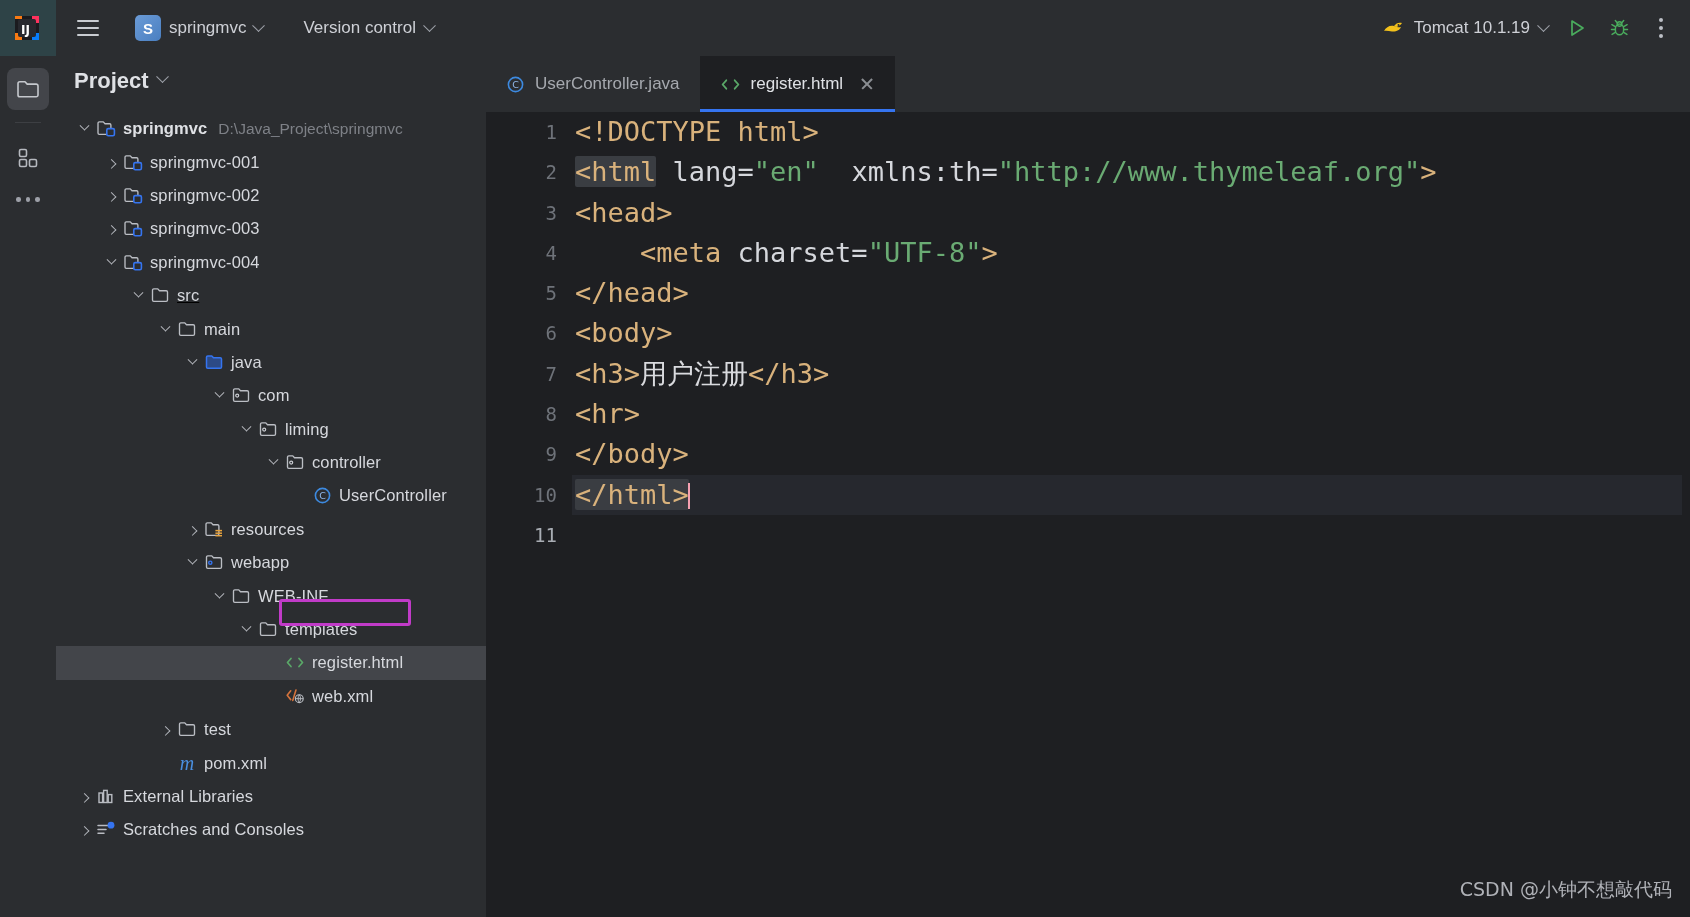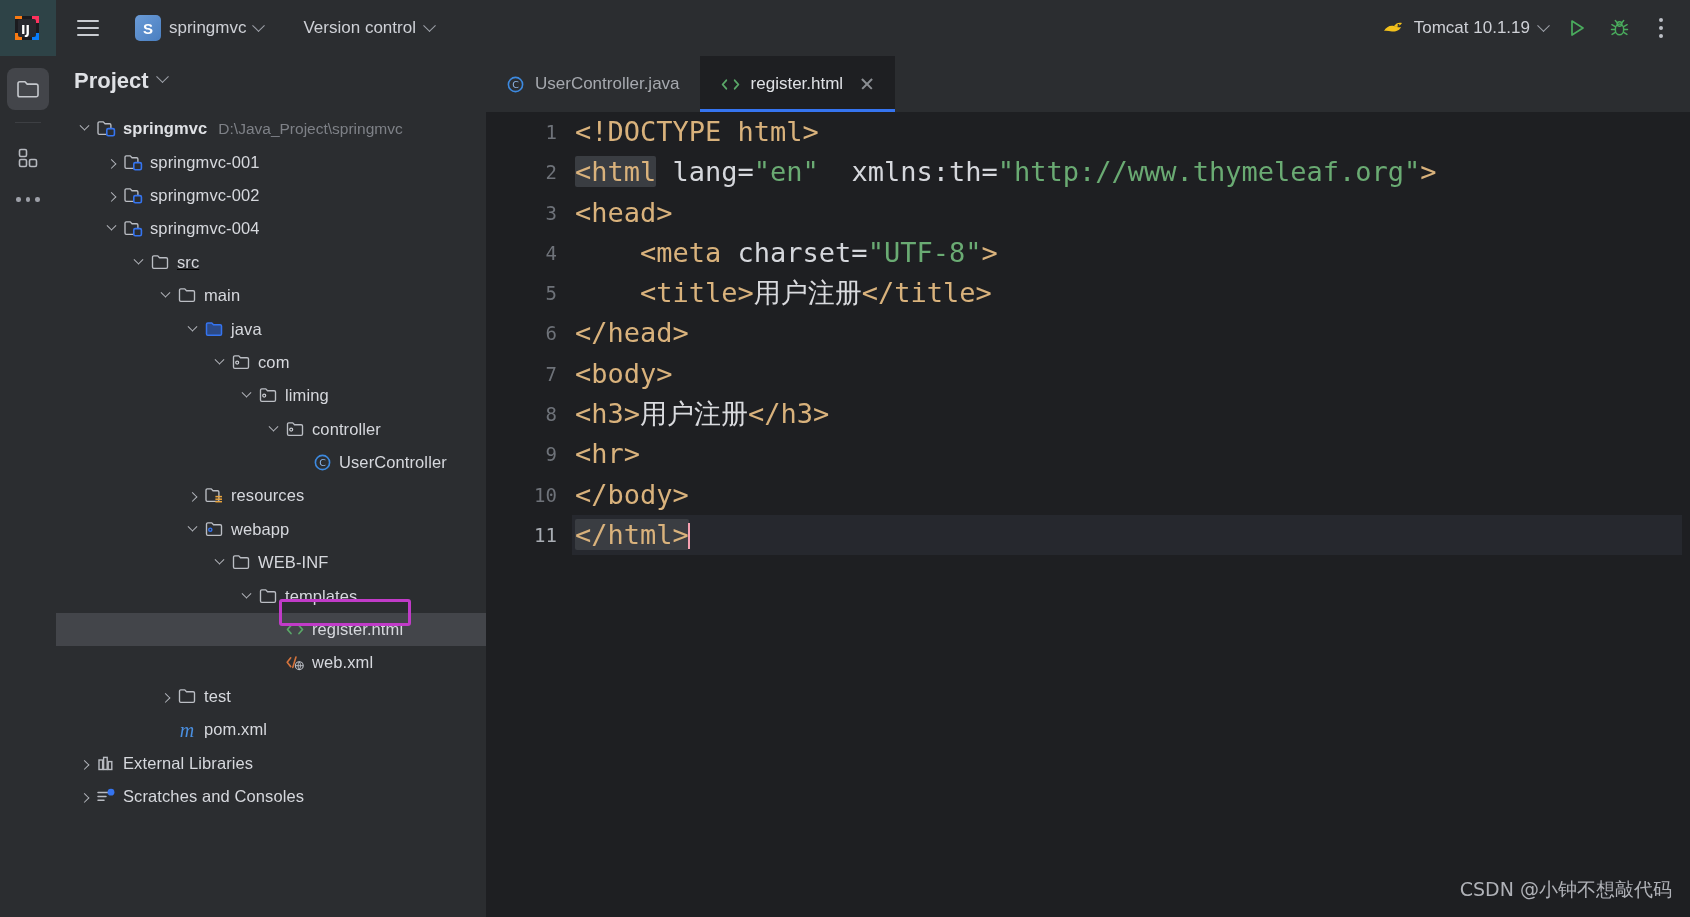"springmvc-003" div.row { html: none -> <div> <span> <i></i> </span> <span> <svg> <path></path> <rect></rect> </svg> </span> <span>springmvc-003</span> </div> }
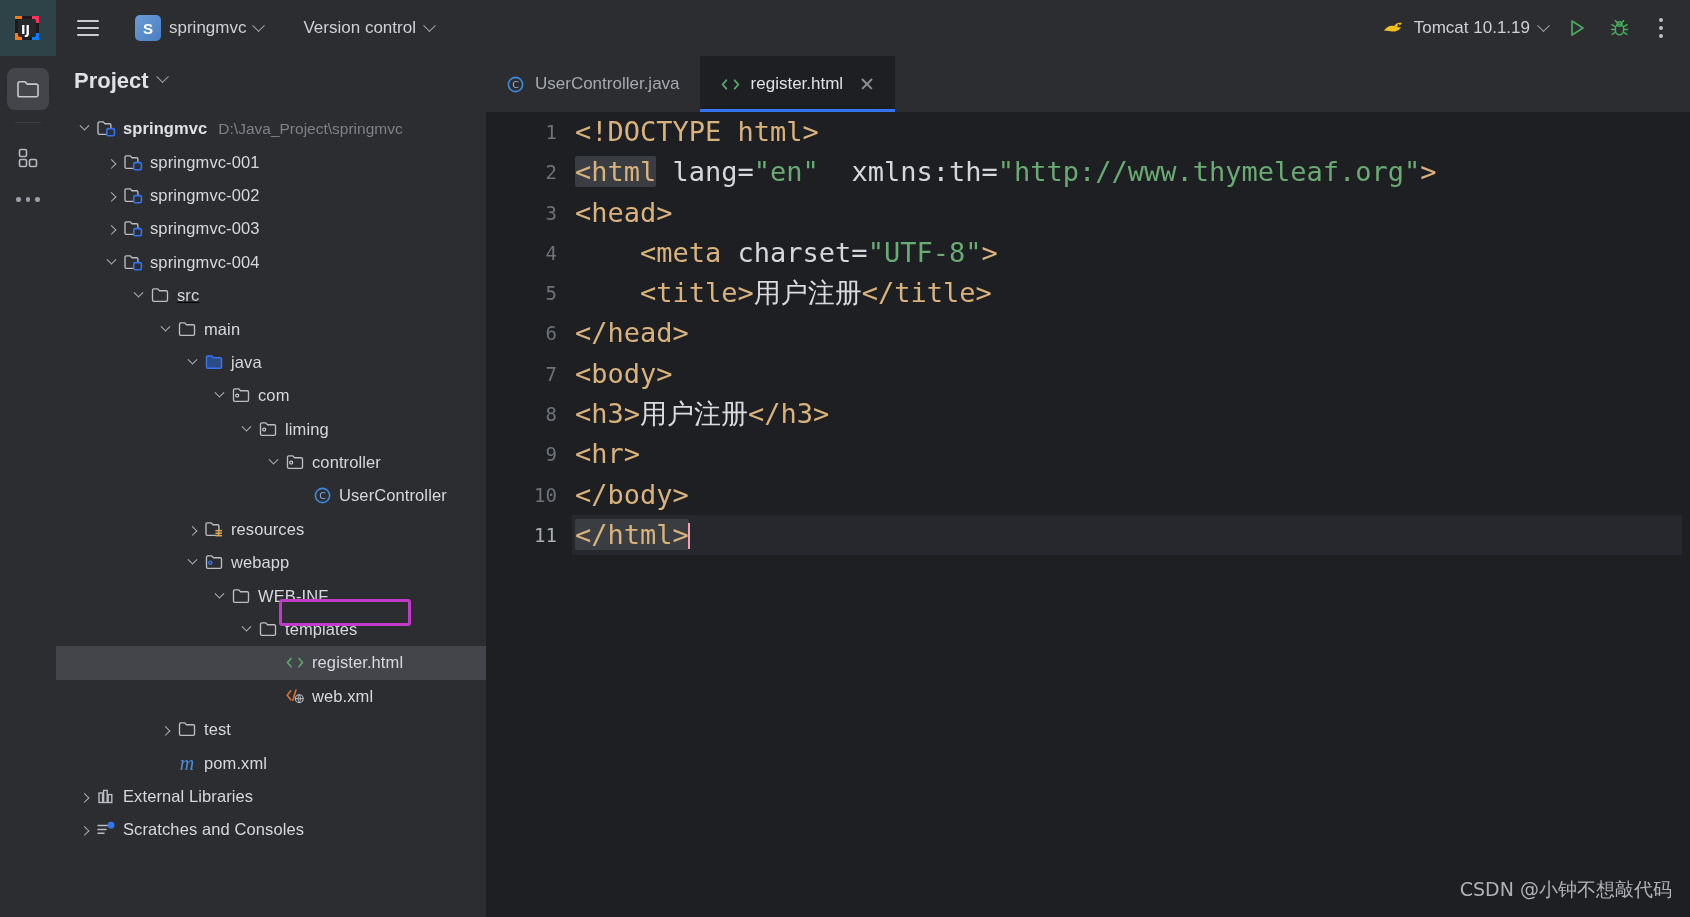"<title>用户注册</title>" div.cline { html: <div><span> </span><span>&lt;title&gt;</span><span>用户注册</span><span>&lt;/title&gt;</span></div> -> none }
